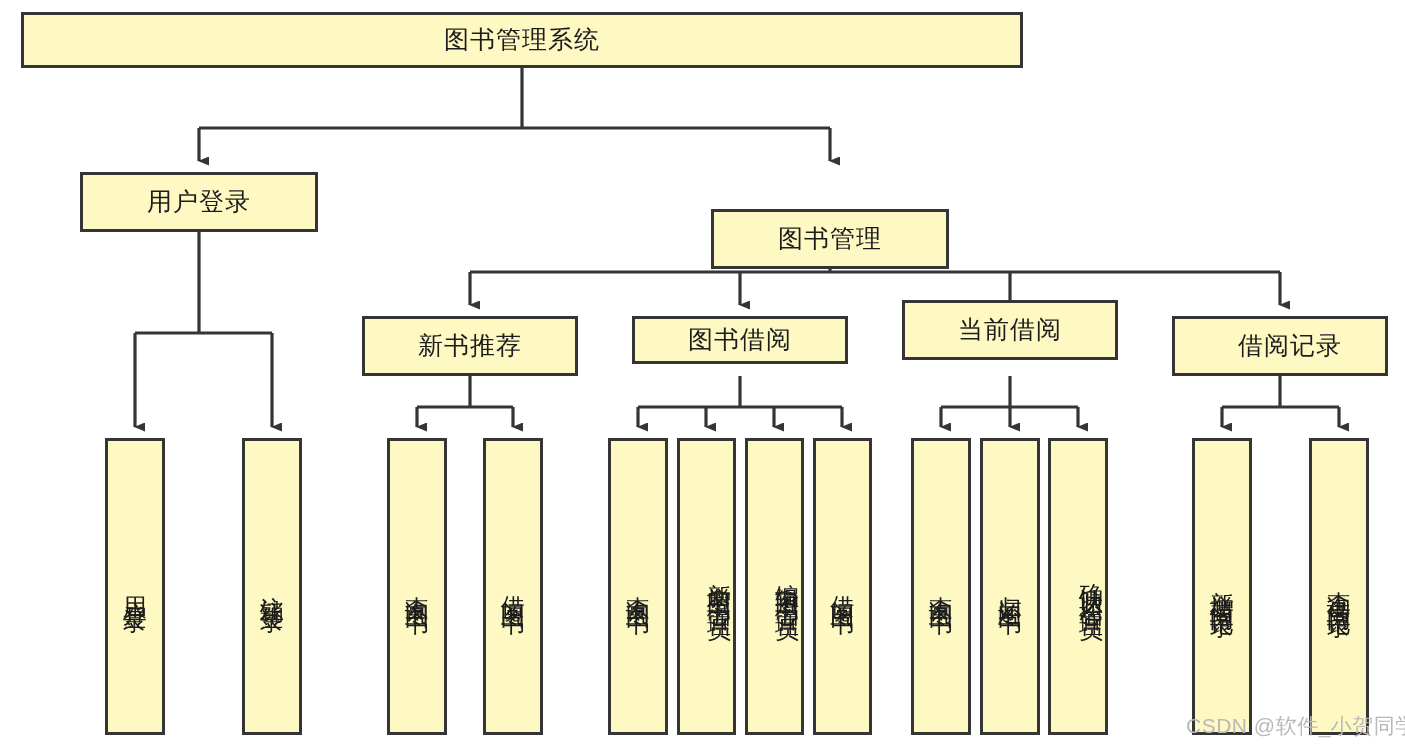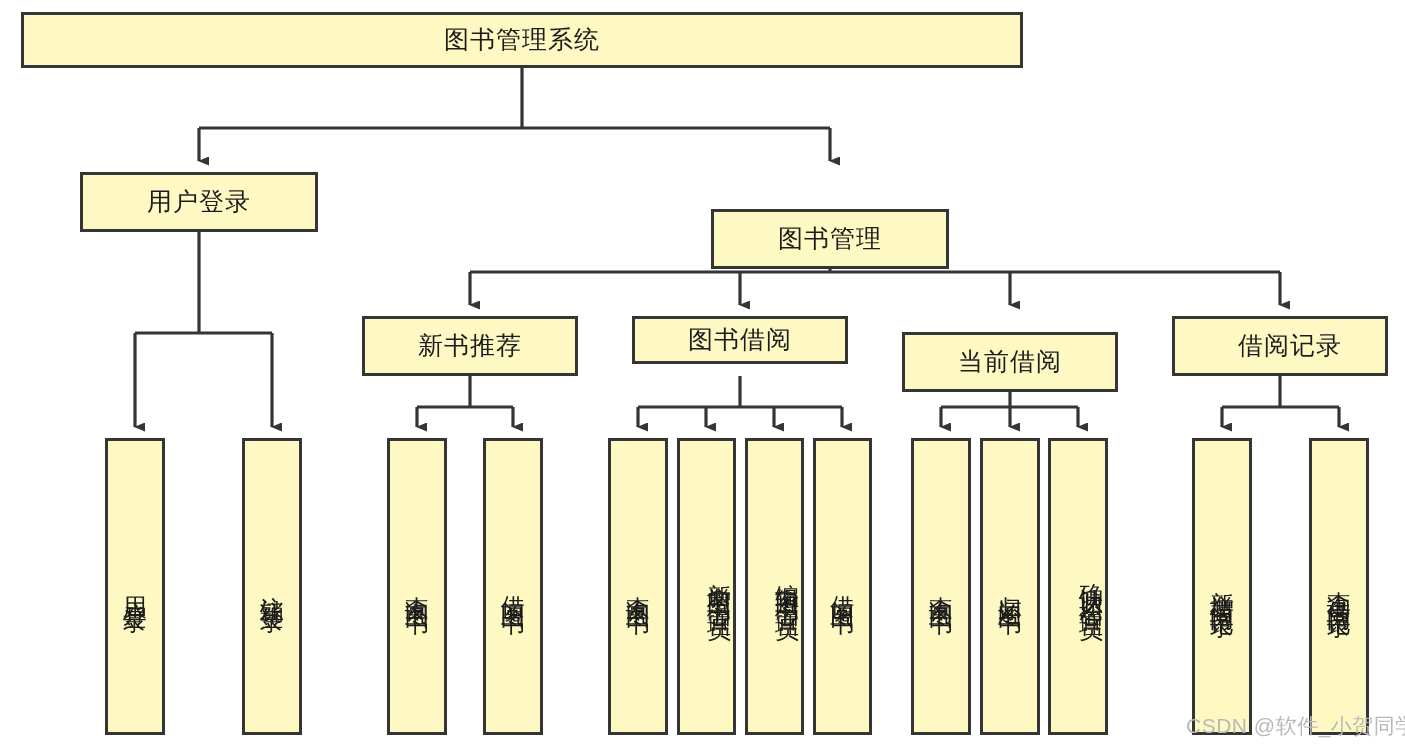"当前借阅" div.node { top: 332px -> 300px }
